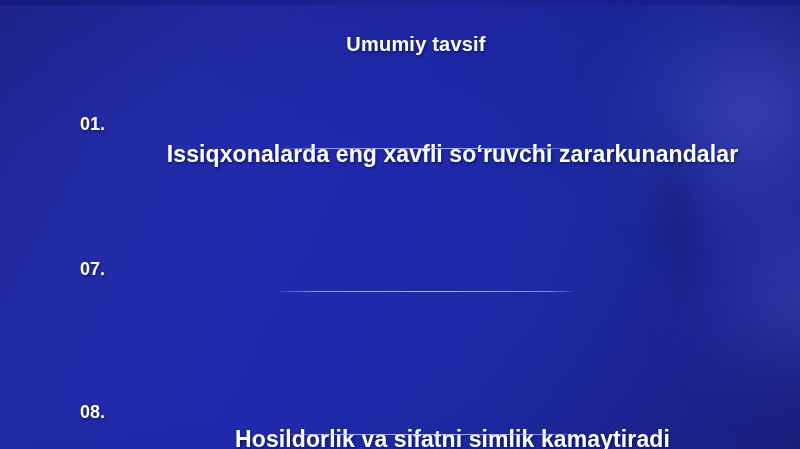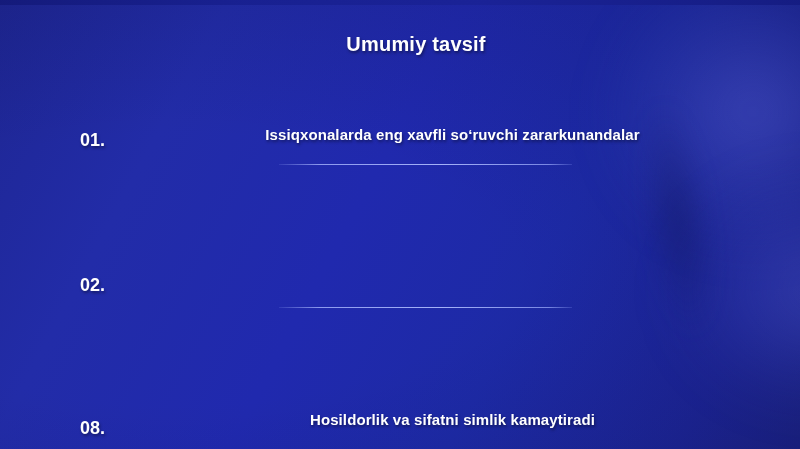"01." .item-list { top: 112px -> 96px }
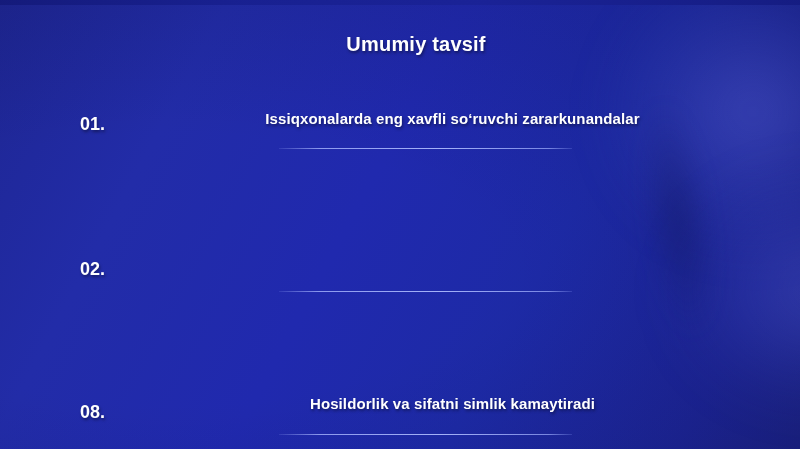"Issiqxonalarda eng xavfli so‘ruvchi" .item-text { font-size: 15px -> 23px; margin-top: none -> 31px }
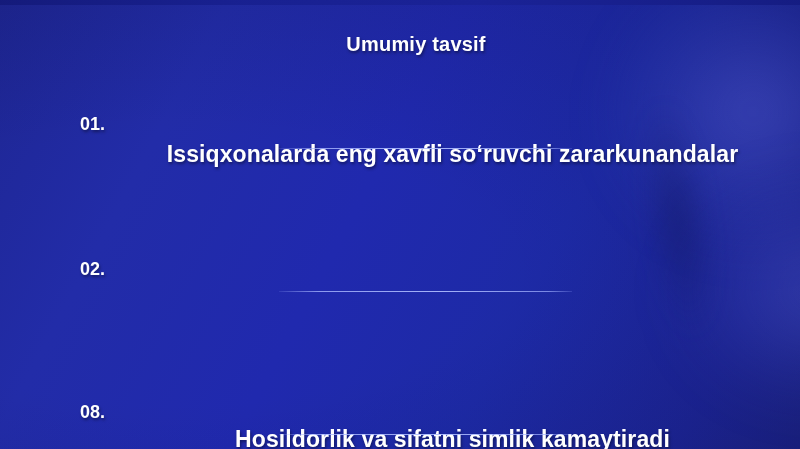"02." div.item-number { text: 02 -> 07 }
